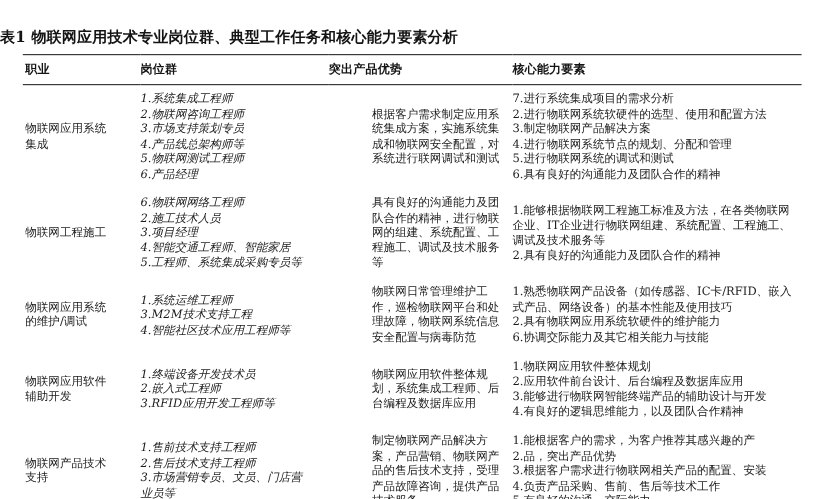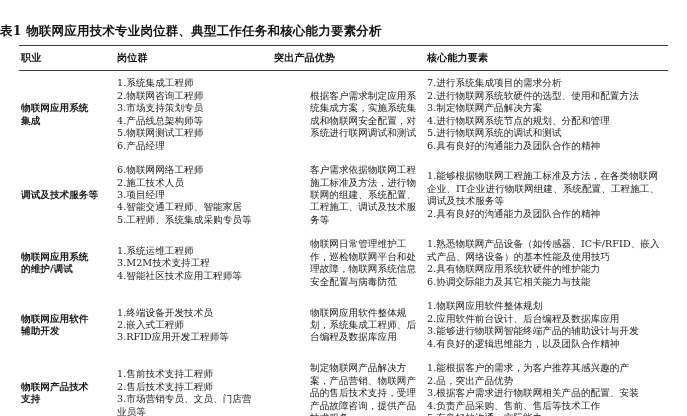"1.系统集成工程师" .list-line { font-style: none -> italic }
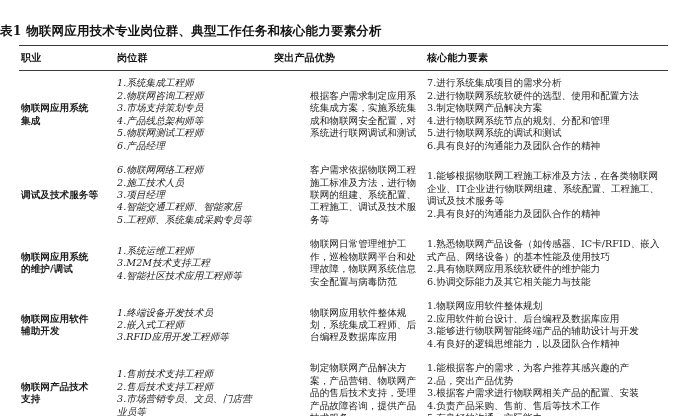"物联网应用系统" tbody td.col-occ { font-weight: bold -> none }
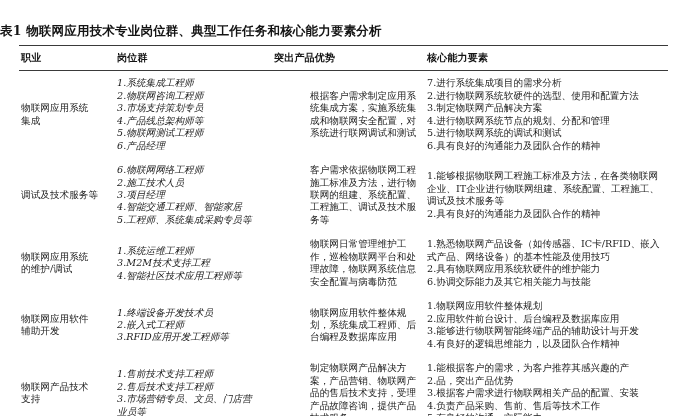"客户需求依据物联网工程施工标准及方法，进行物联网的组建、系统配置、工程施工、调试" div.para { text: 客户需求依据物联网工程施工标准及方法 -> 具有良好的沟通能力及团队合作的精神 }
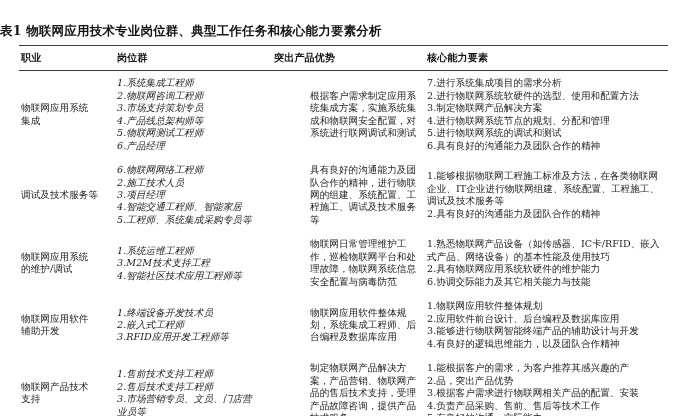"调试及技术服务等" td.col-occ { text: 调试及技术服务等 -> 物联网工程施工 }
